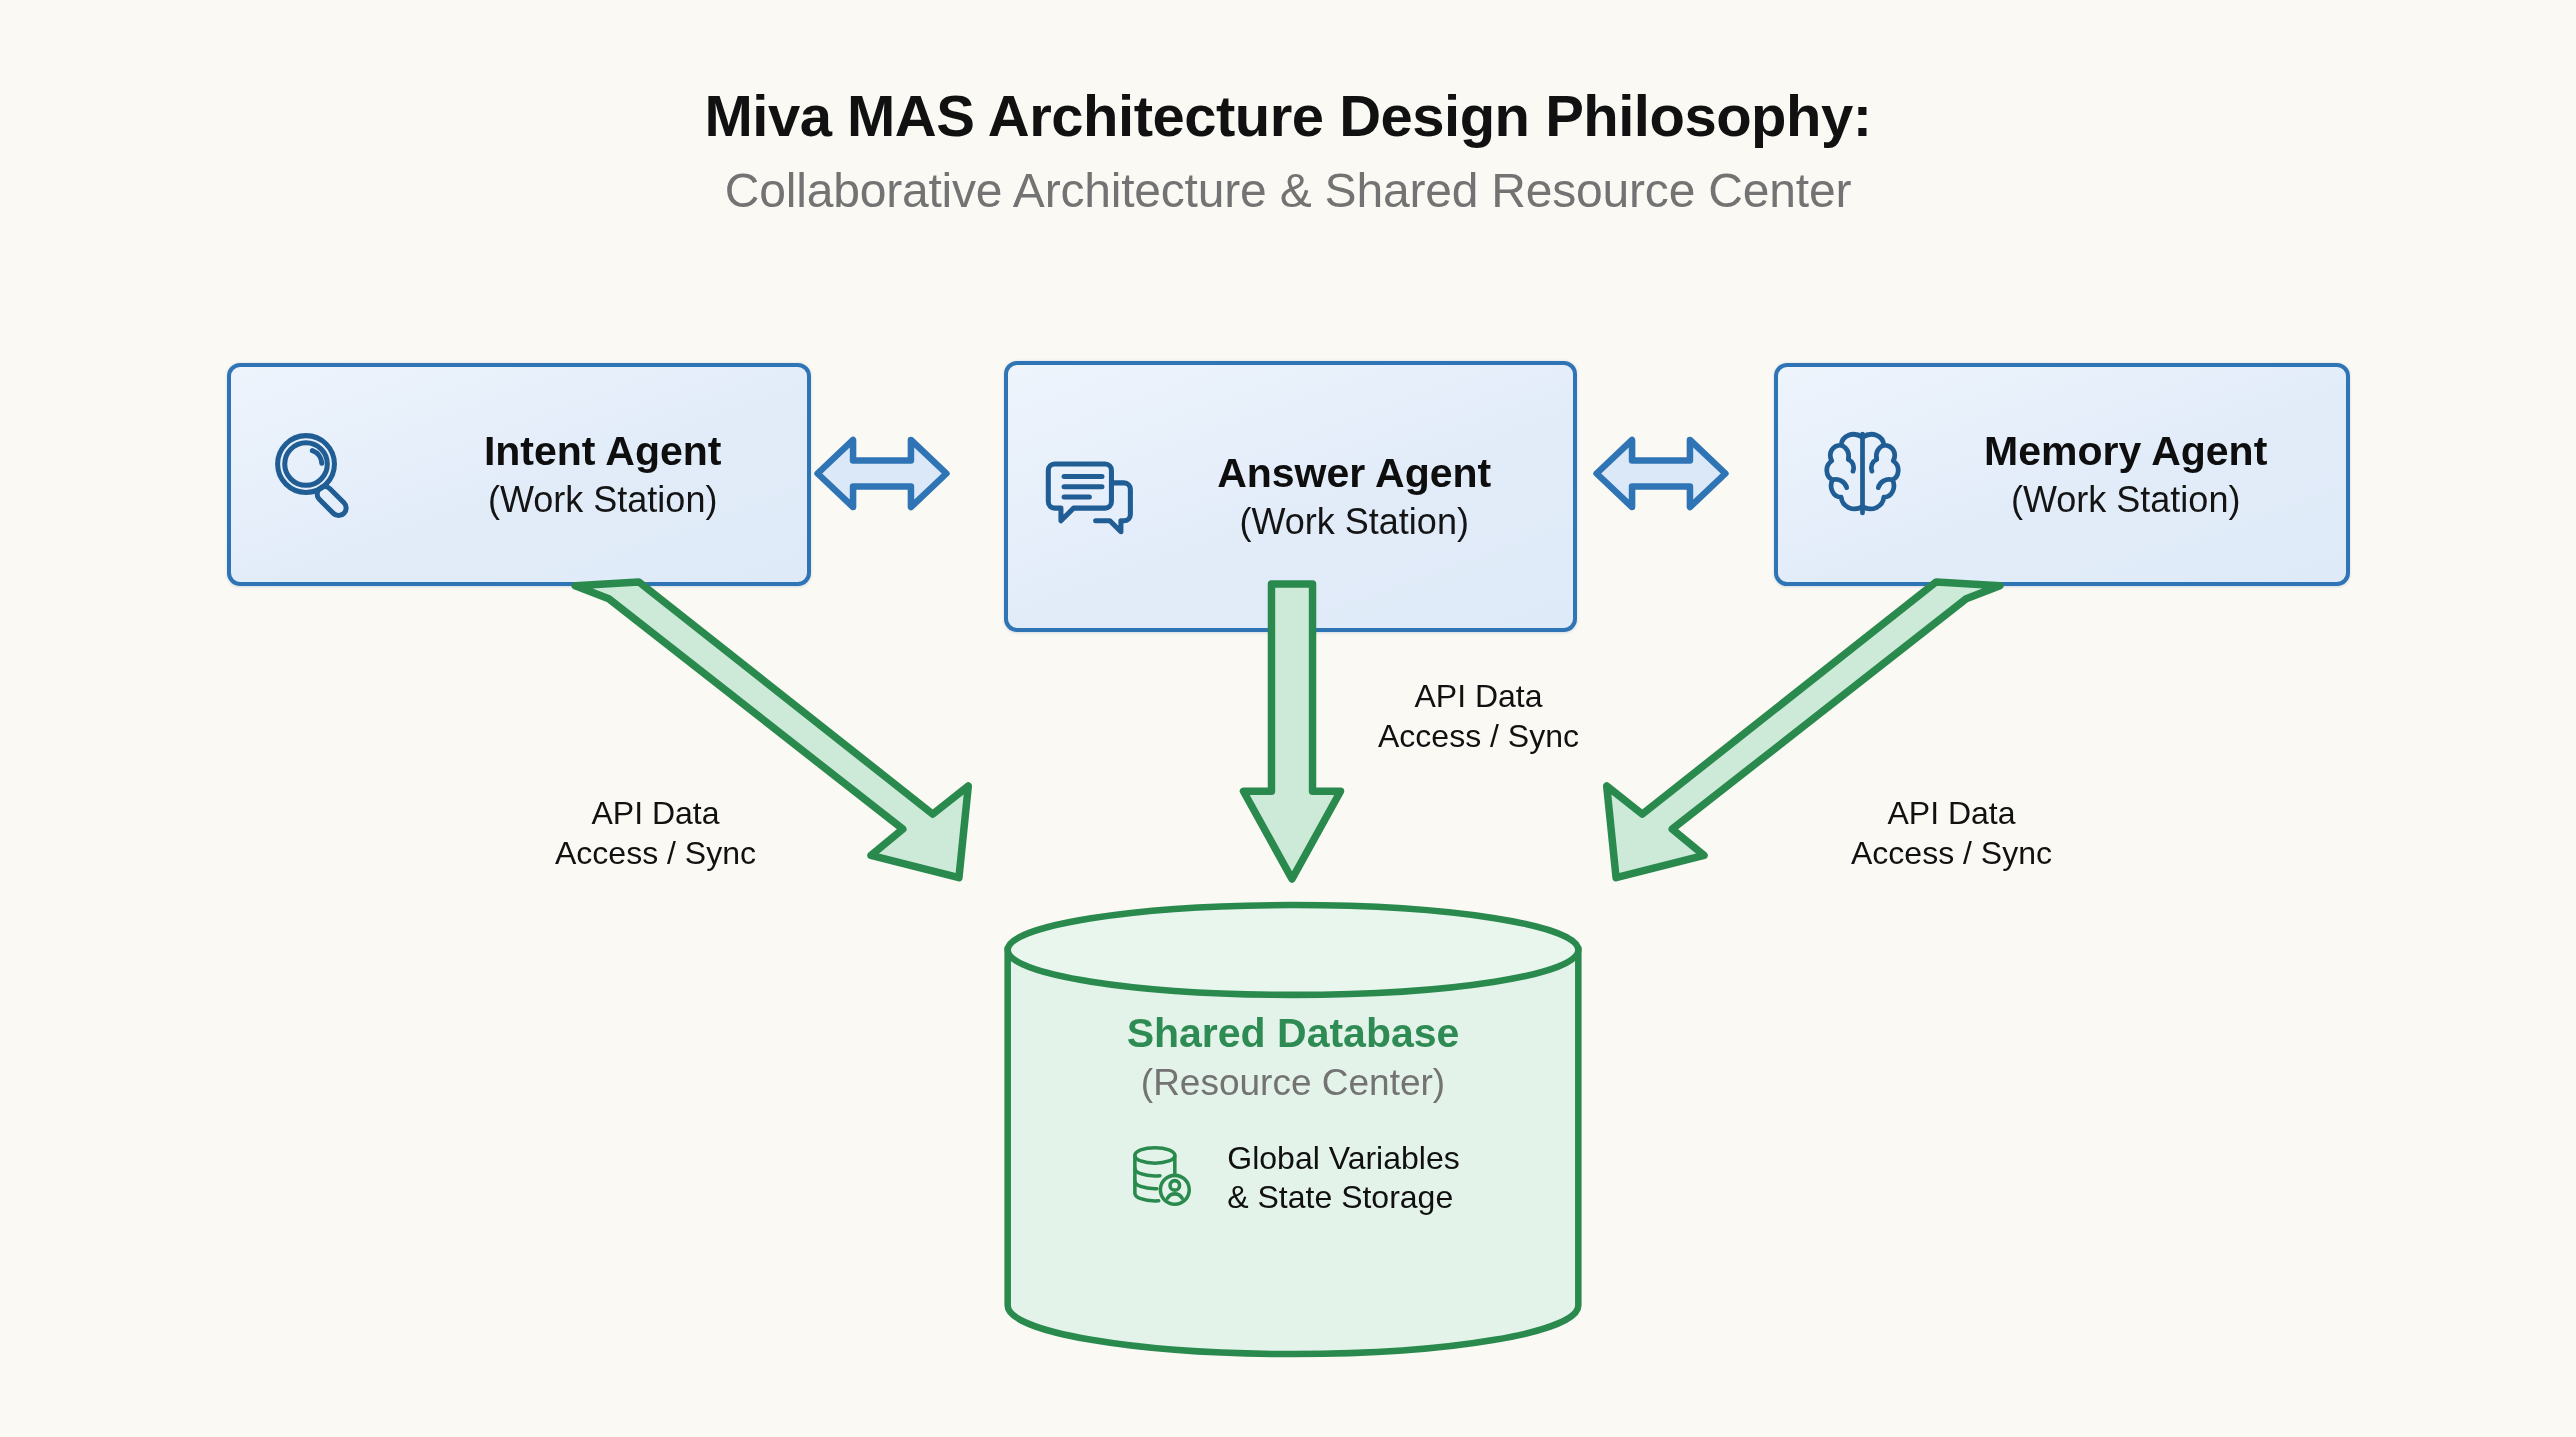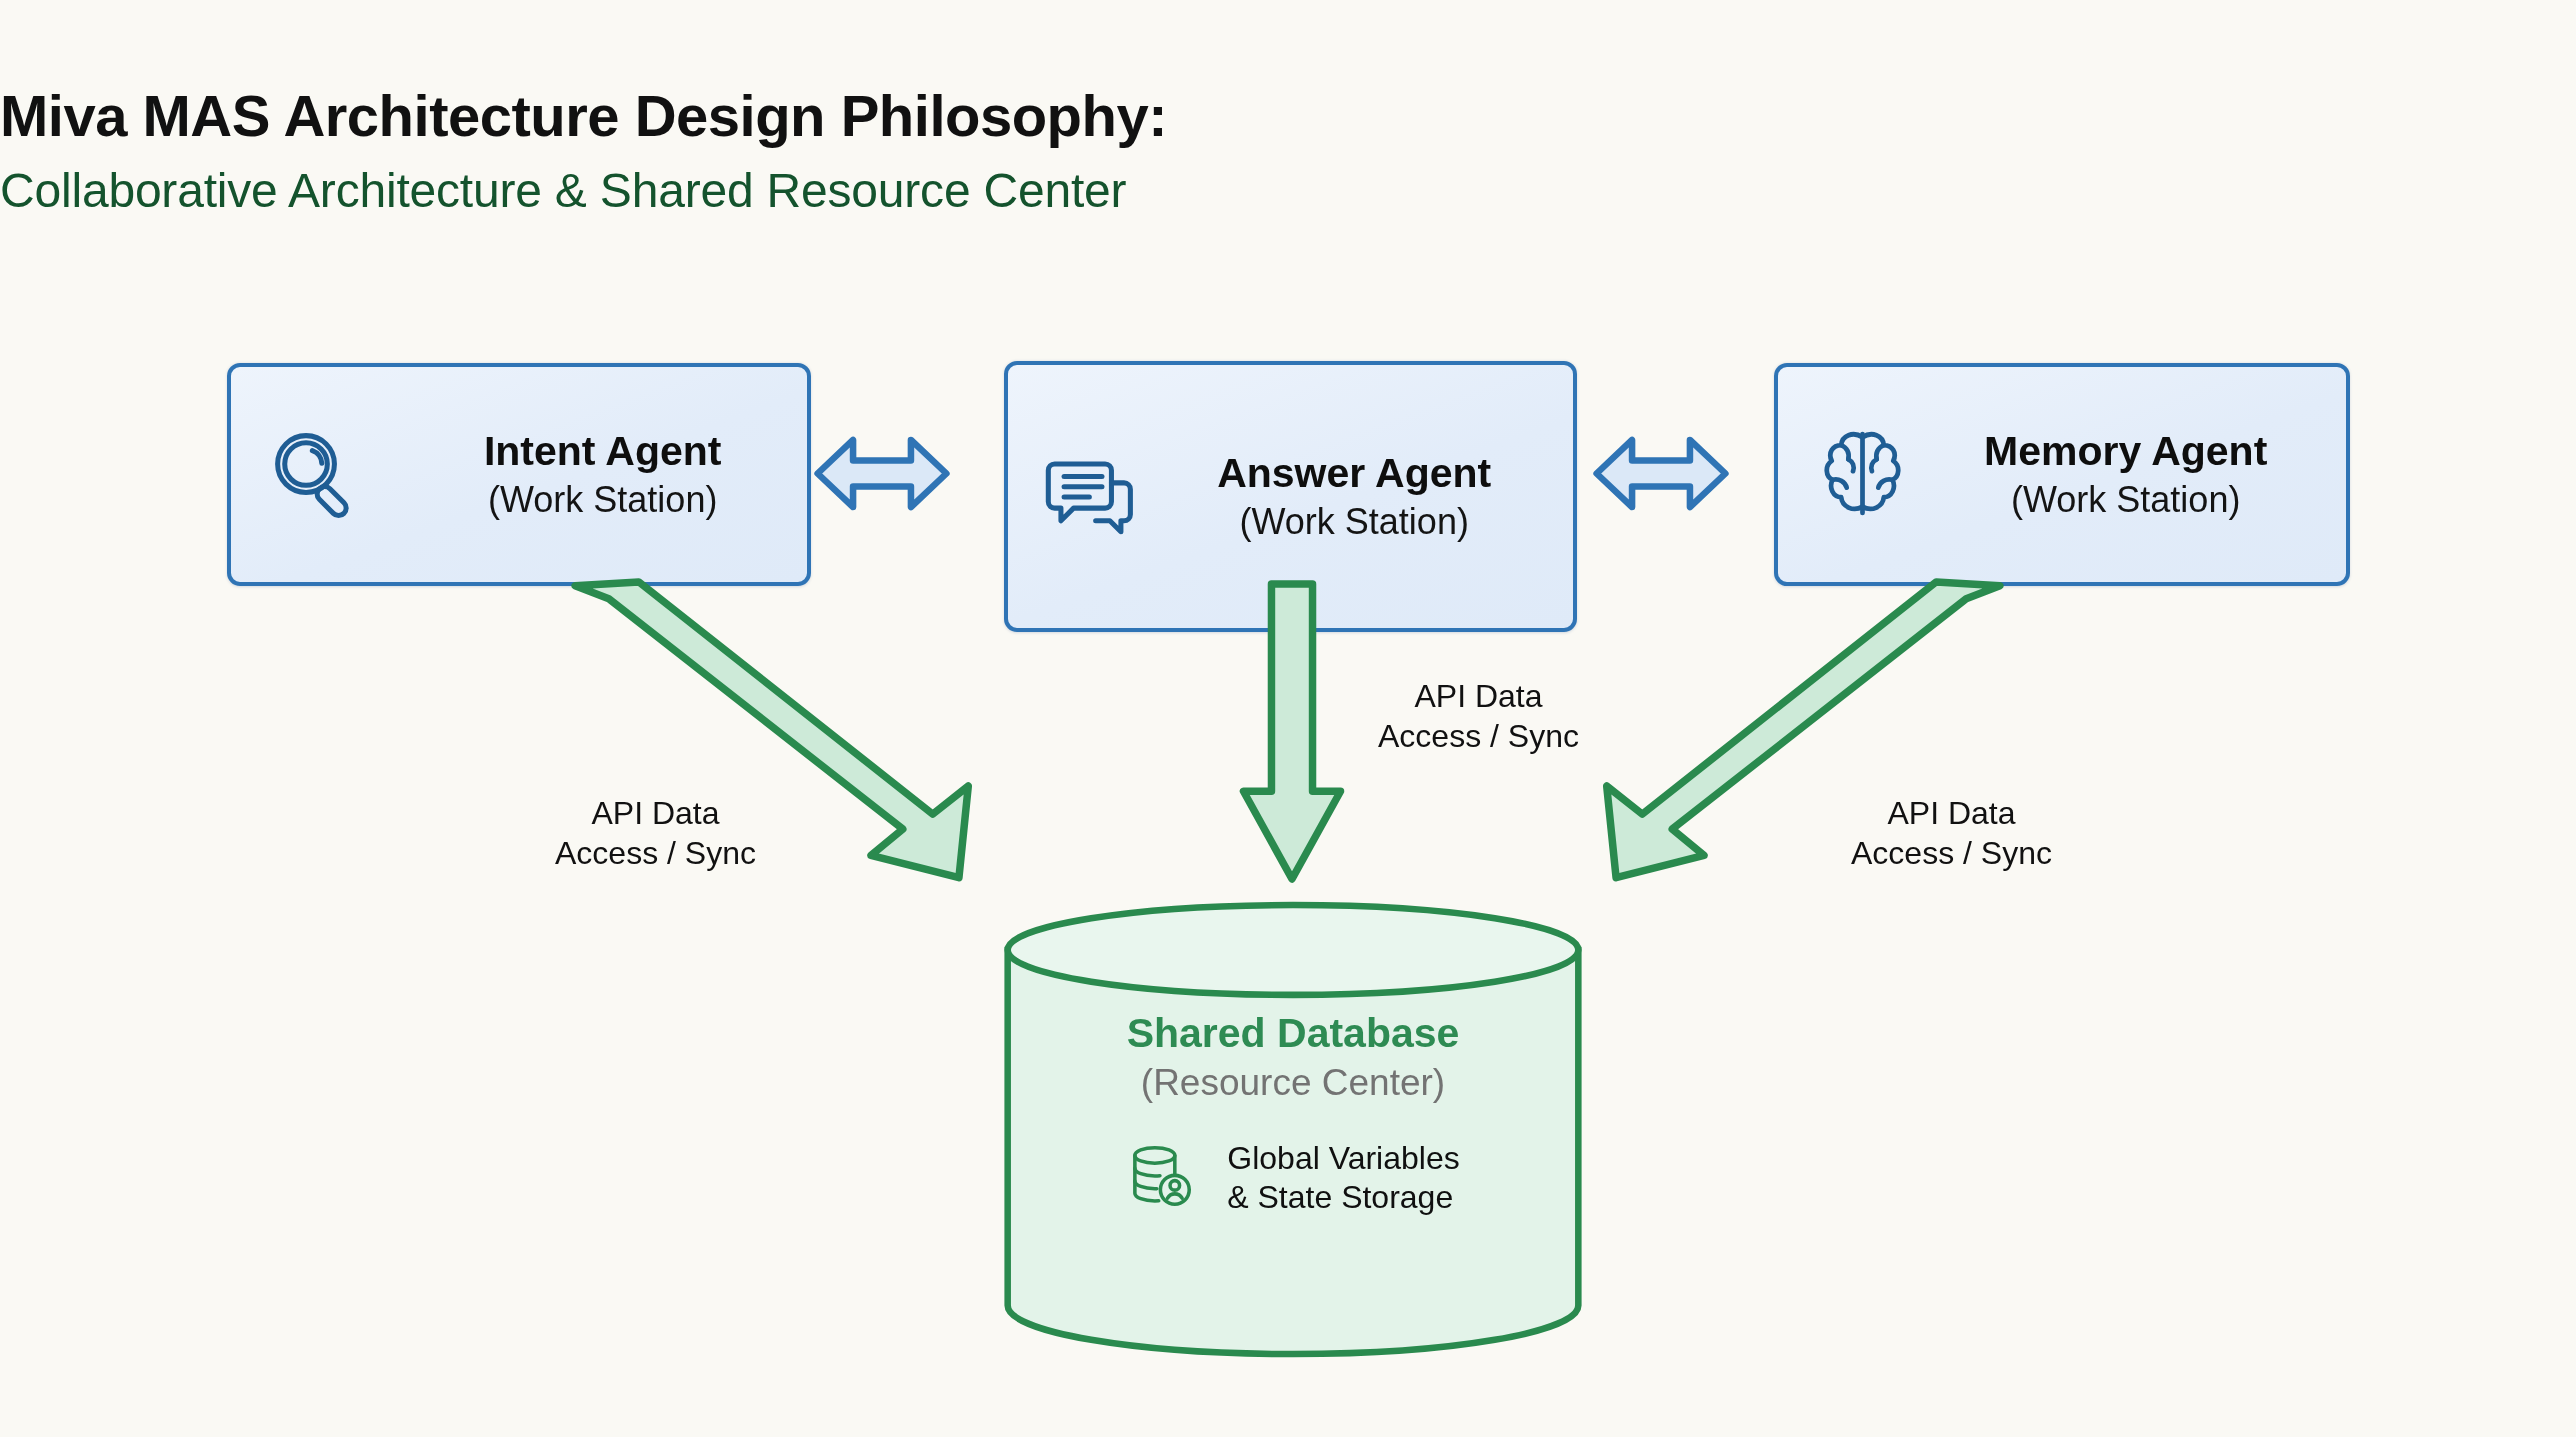"Miva MAS Architecture Design Philosophy:" #title-block { text-align: left -> center }
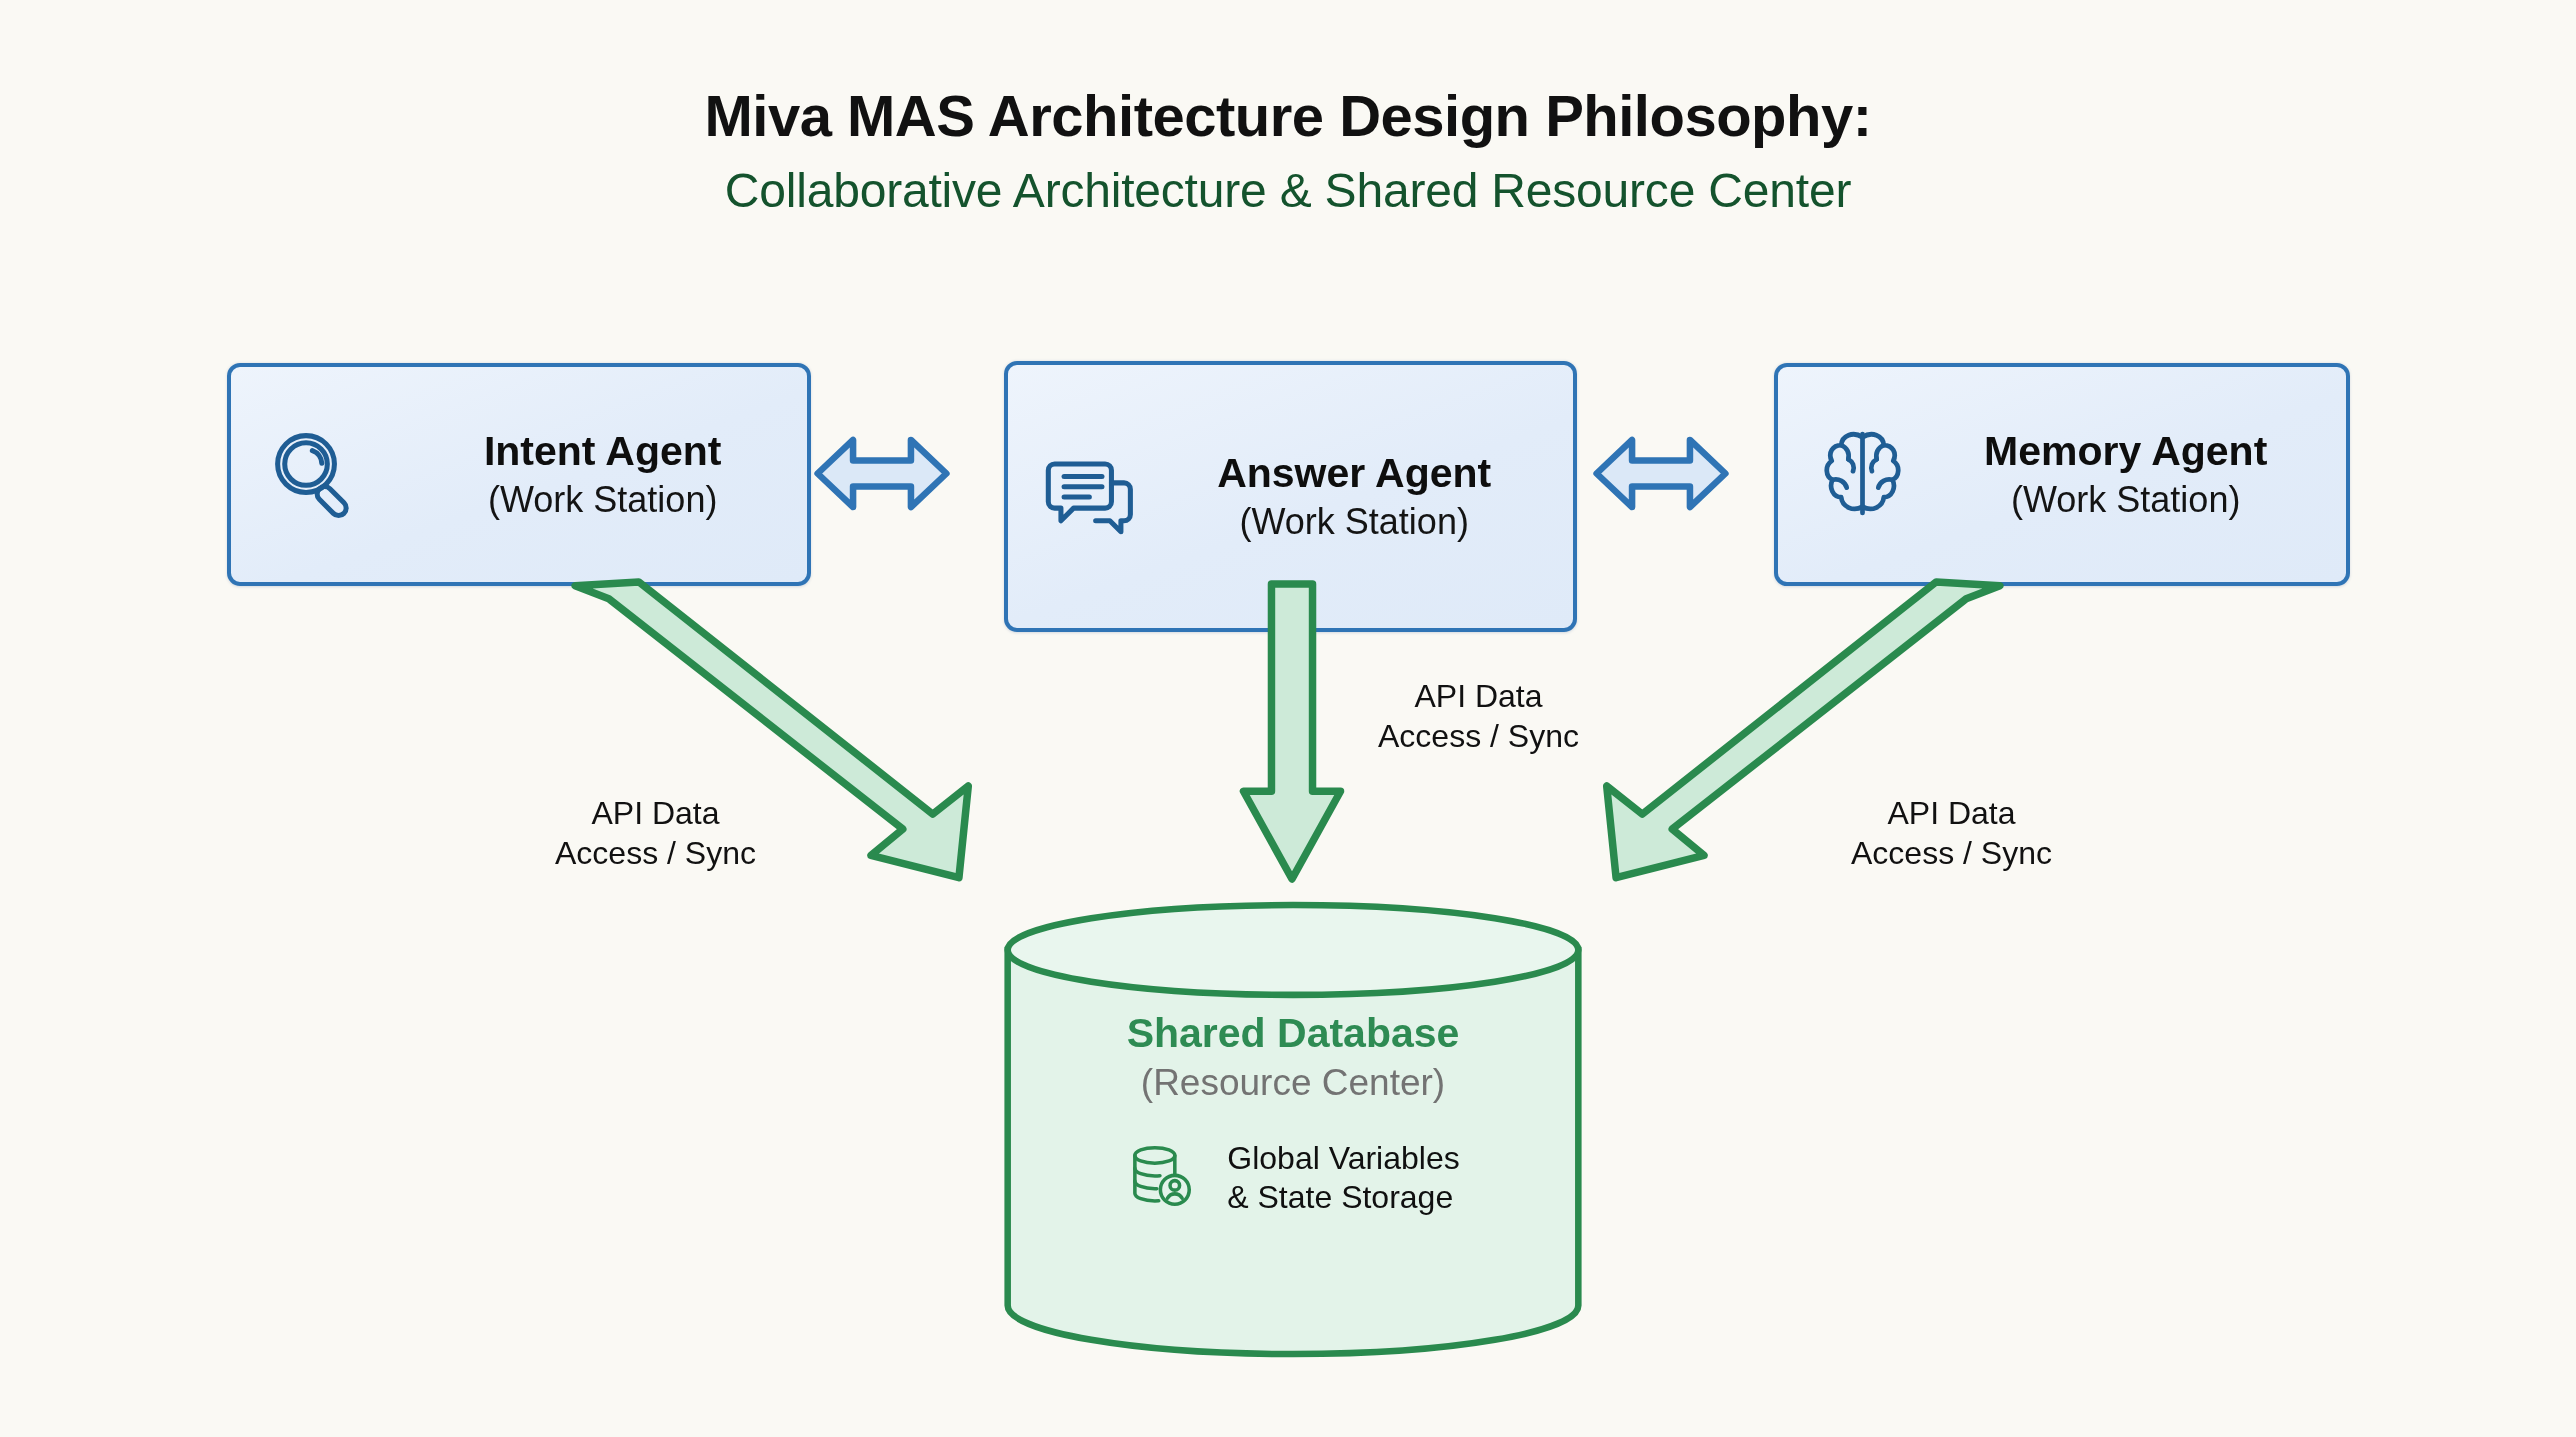"Collaborative Architecture & Shared" #sub-title { color: #14532d -> #737373 }
